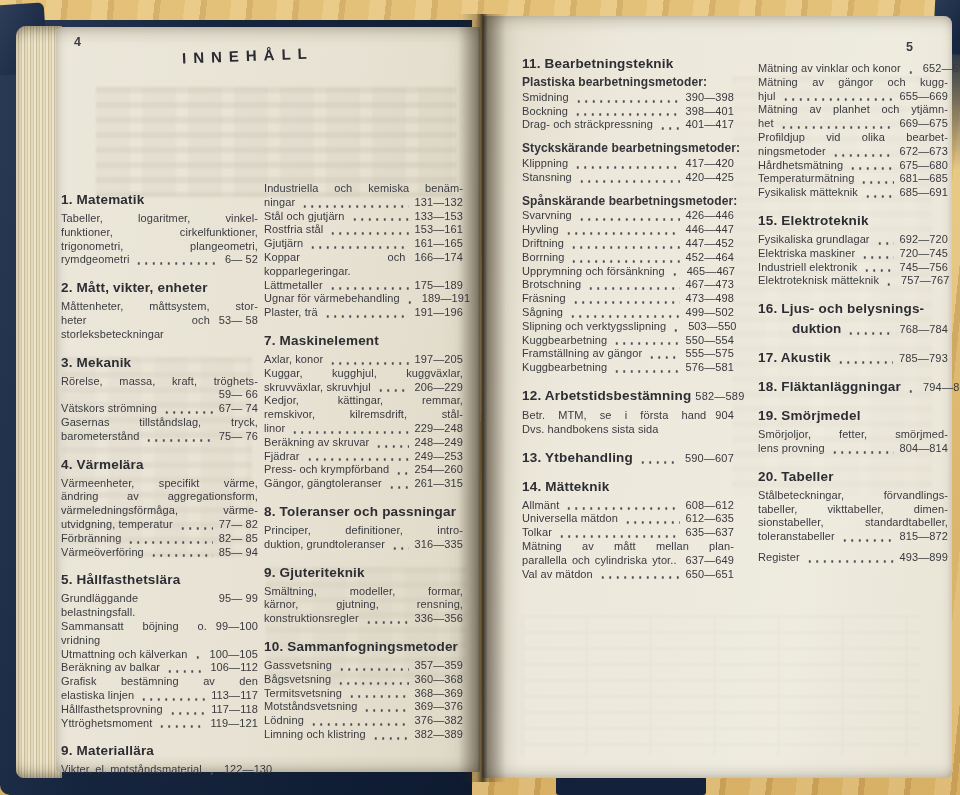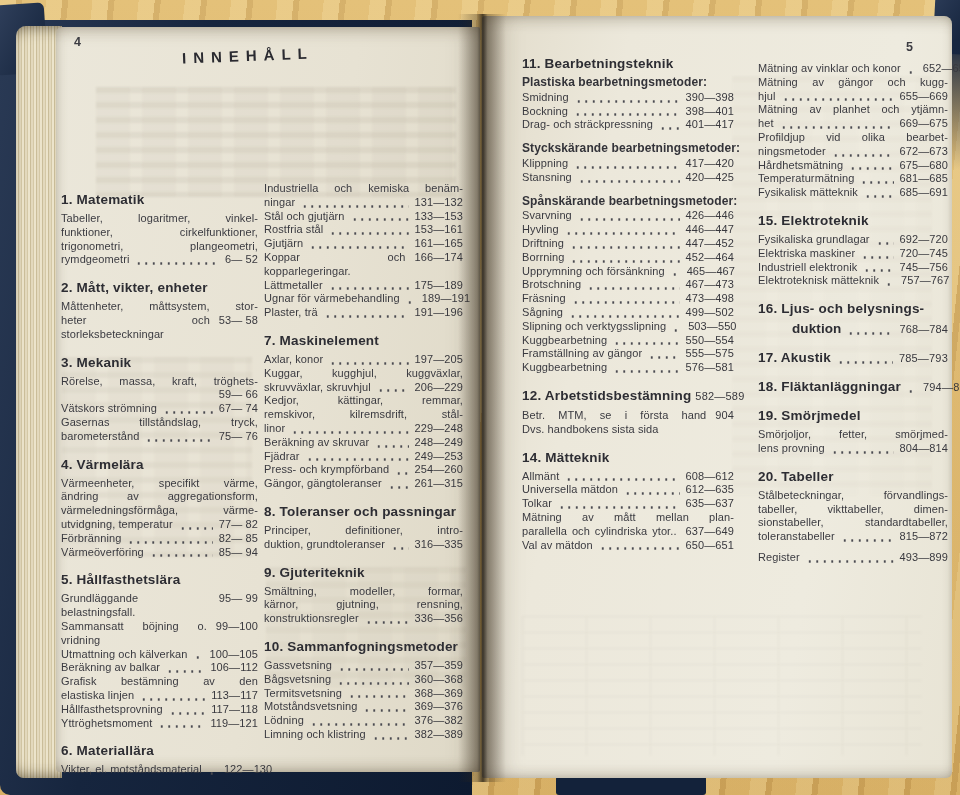"13. Ytbehandling" div.row { html: none -> <div> <span>13. Ytbehandling</span> <span></span> <span>590—607</span> </div> }
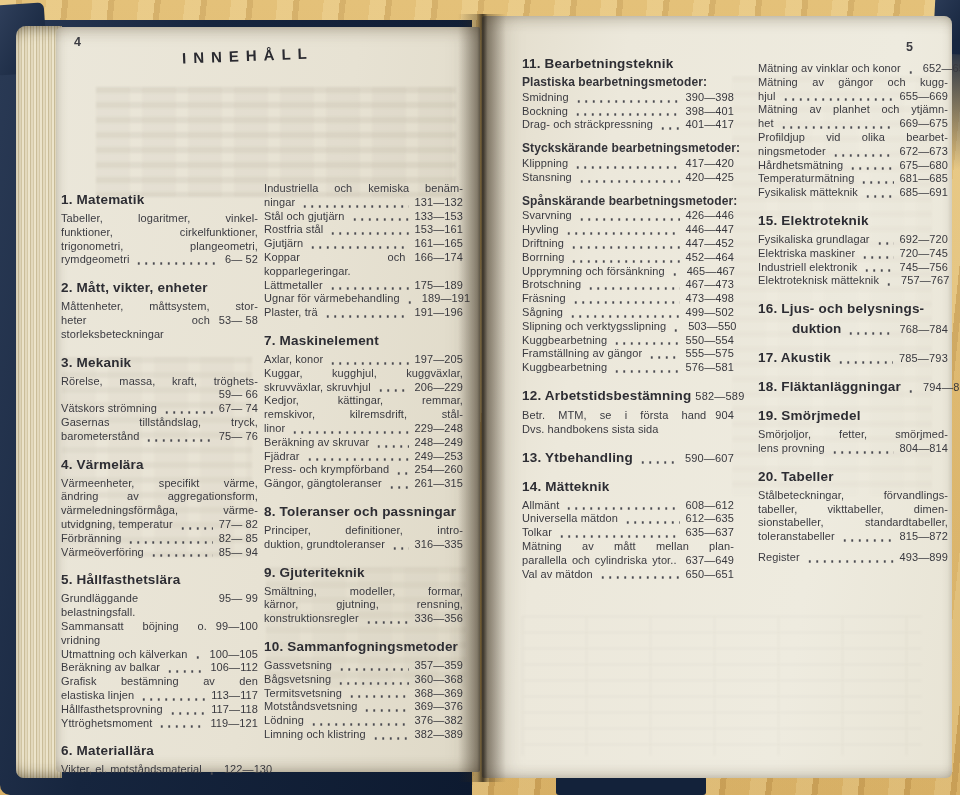"6. Materiallära" span.t { text: 6 -> 9 }
